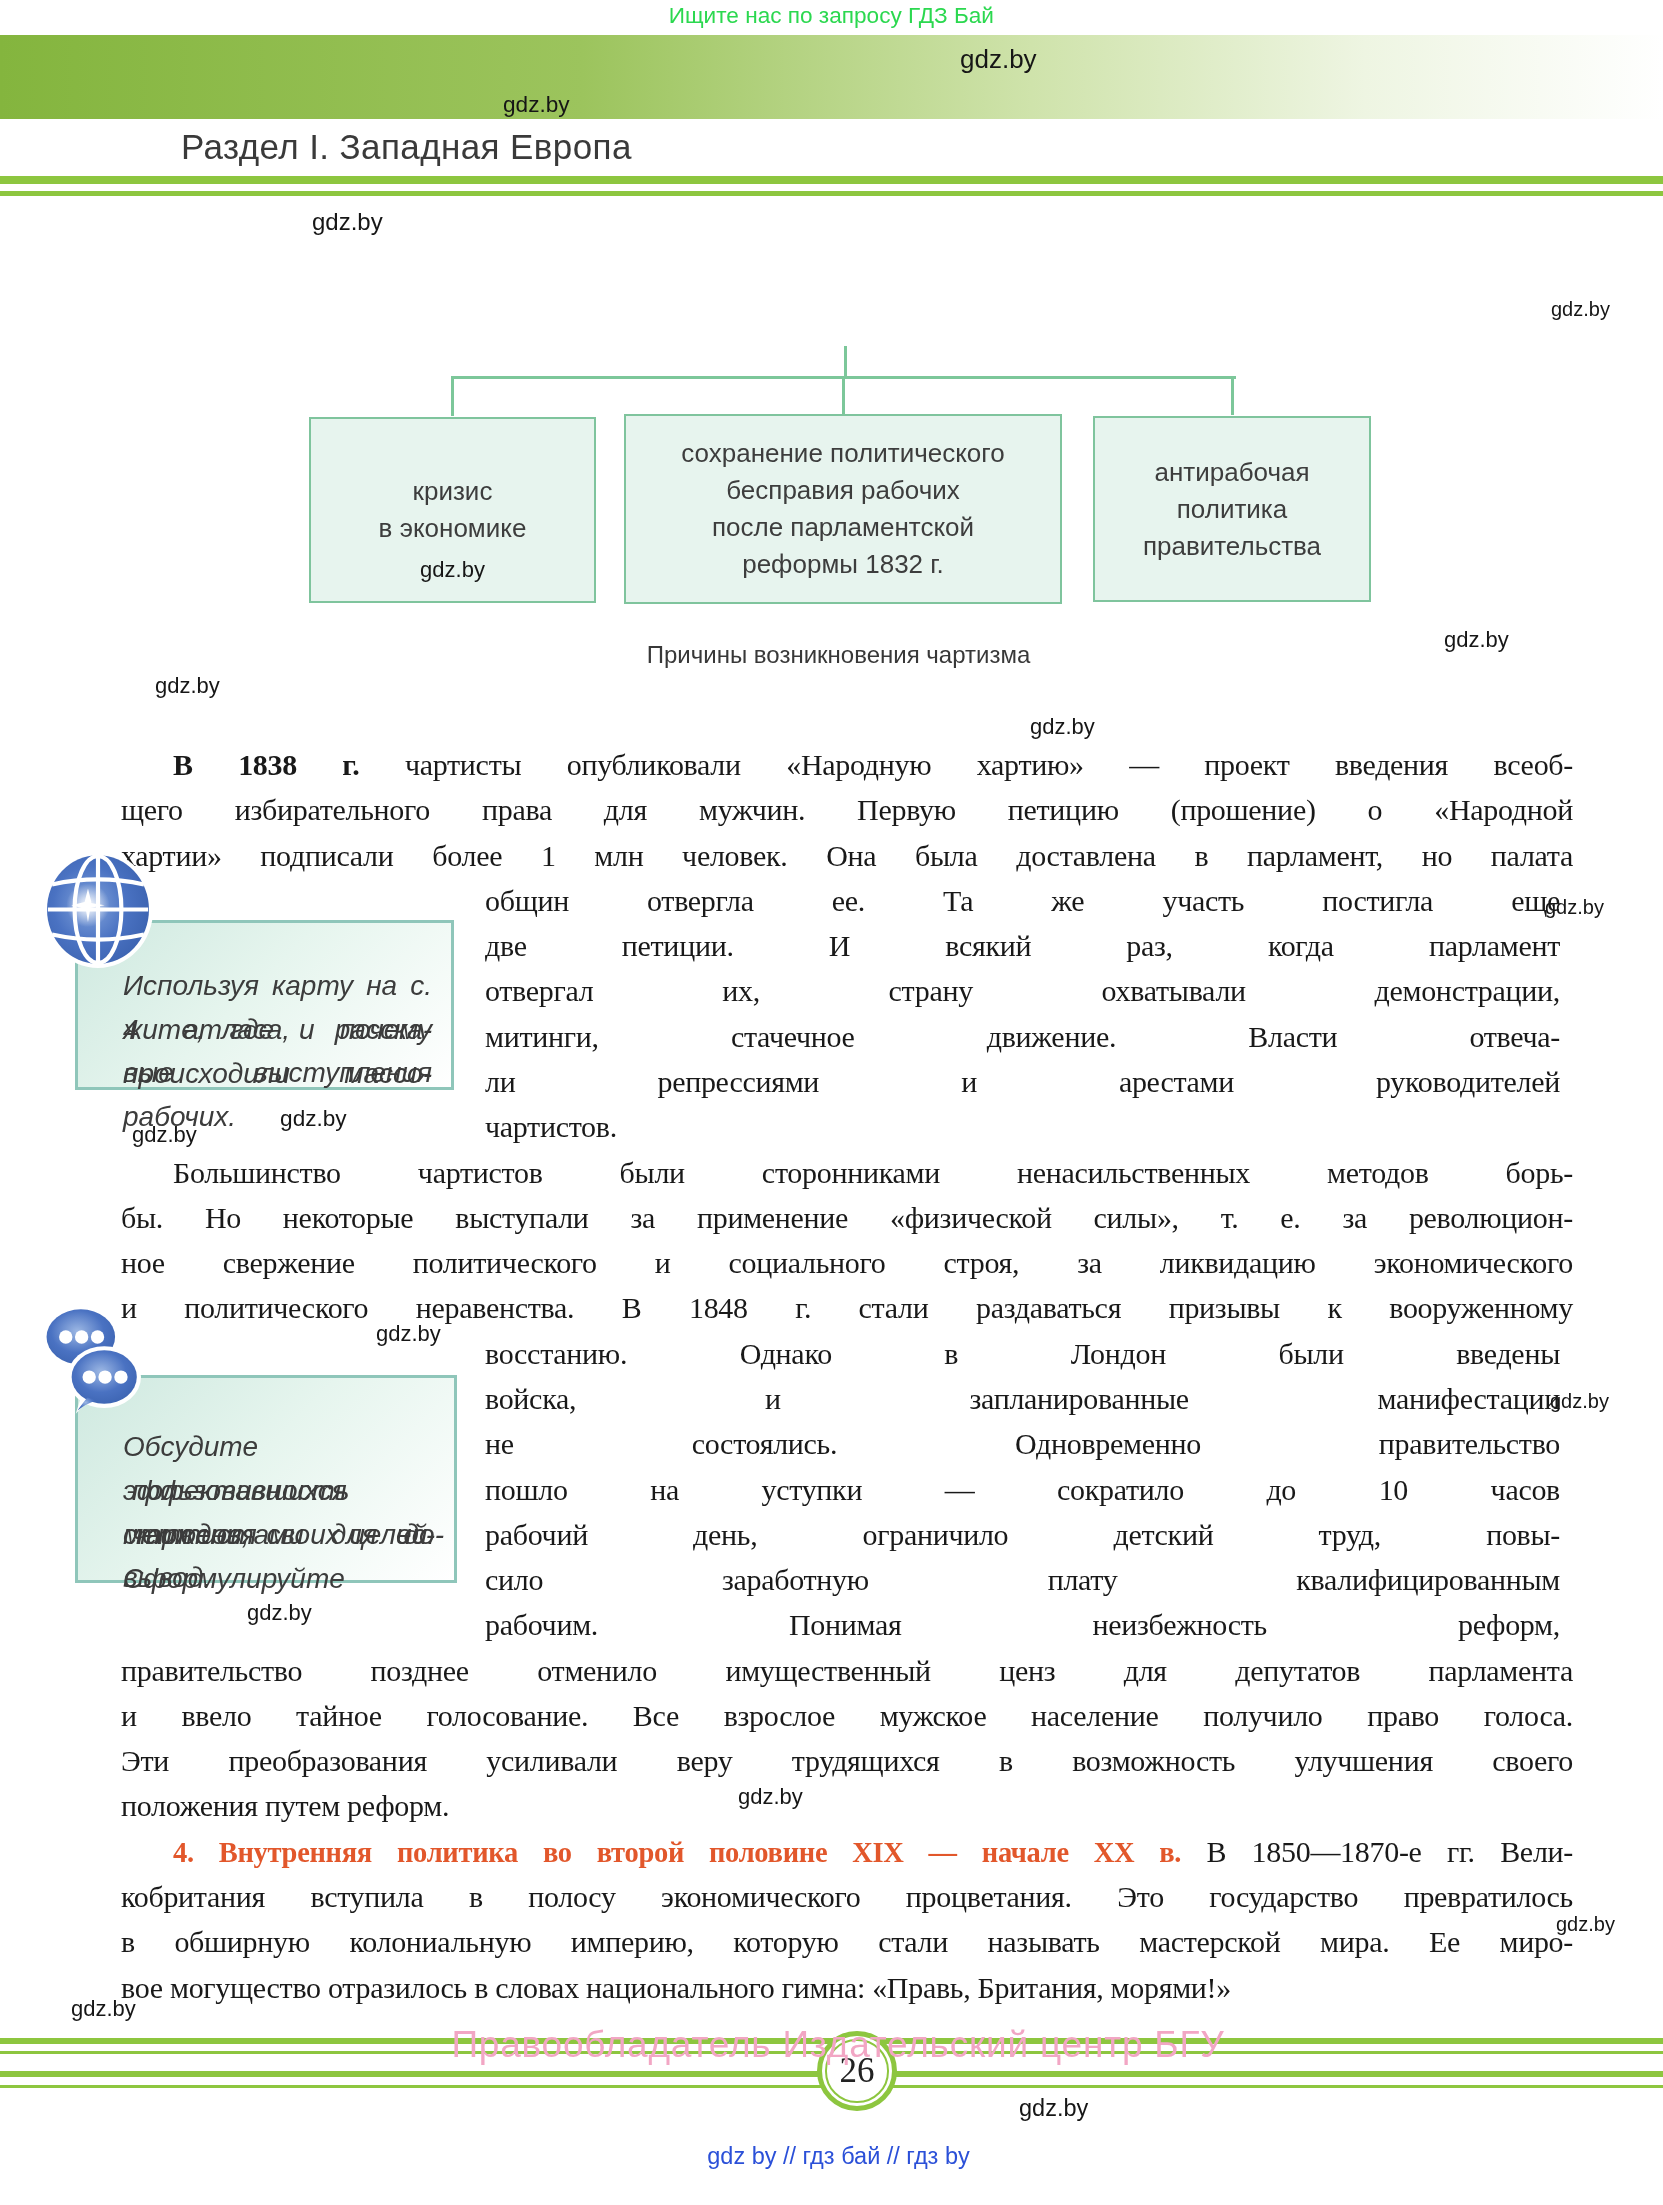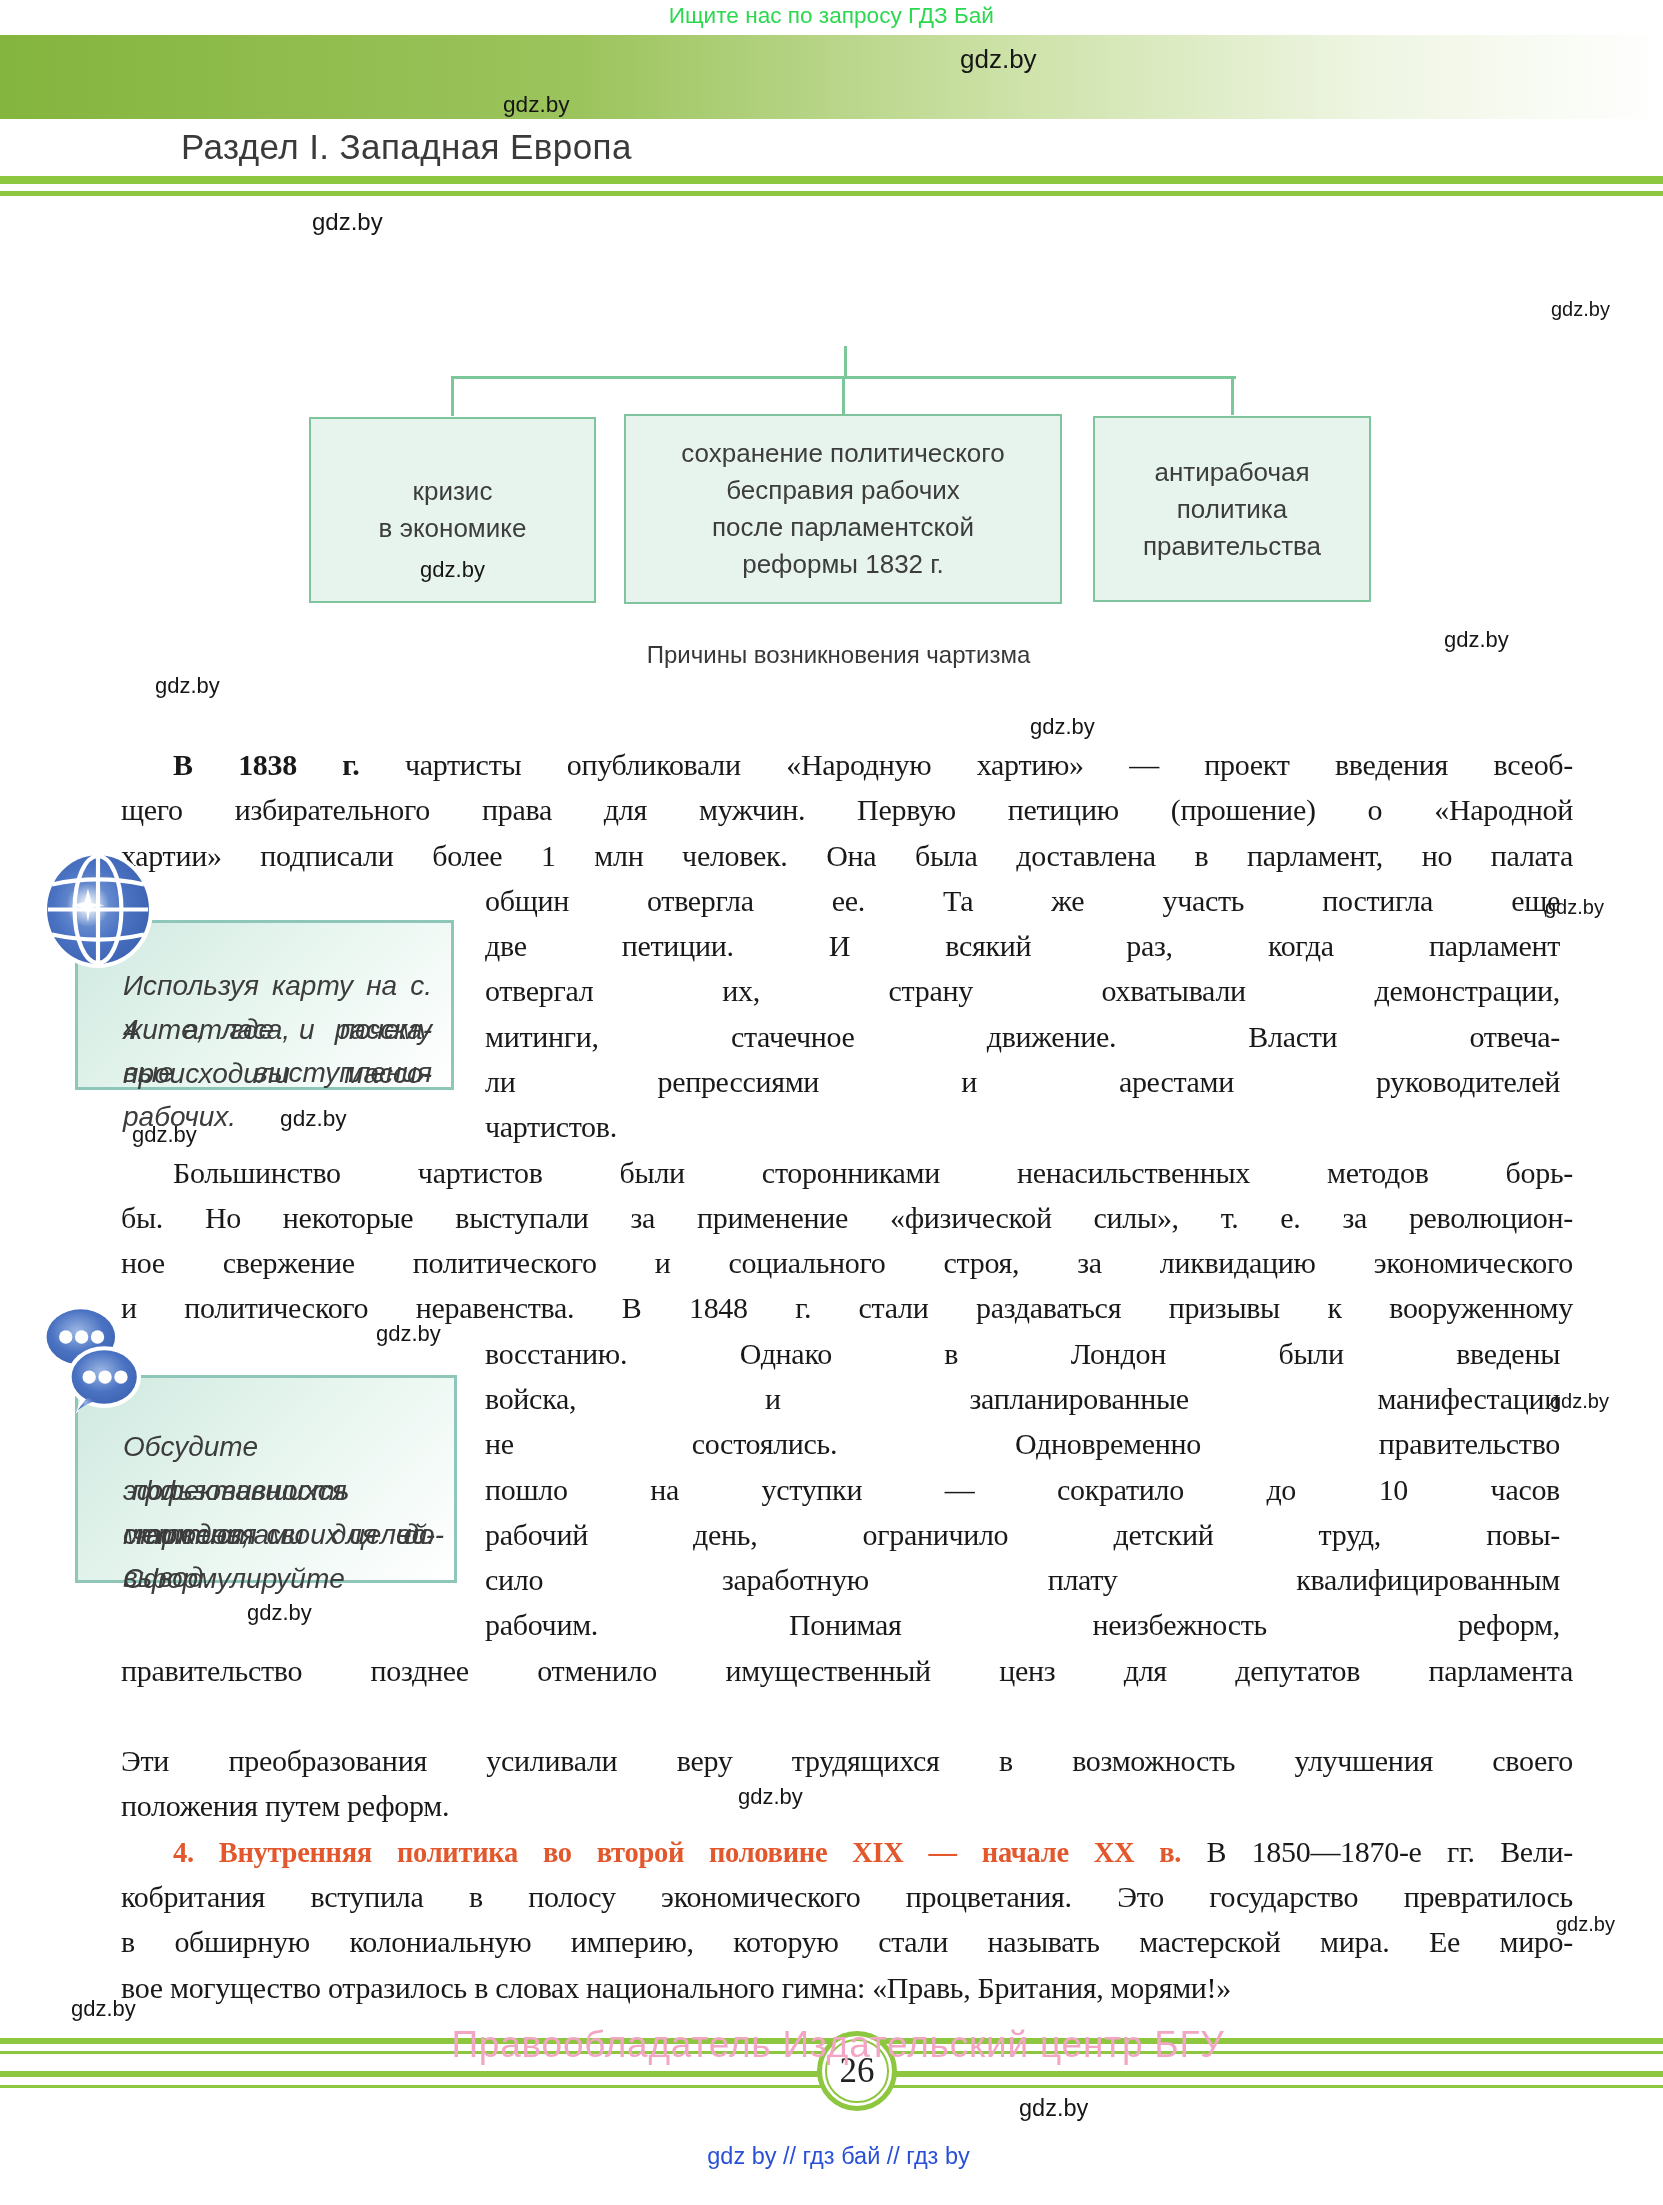"и ввело тайное голосование. Все" div.line { html: none -> <div>и ввело тайное голосование. Все взрослое мужское население получило право голоса.</div> }
